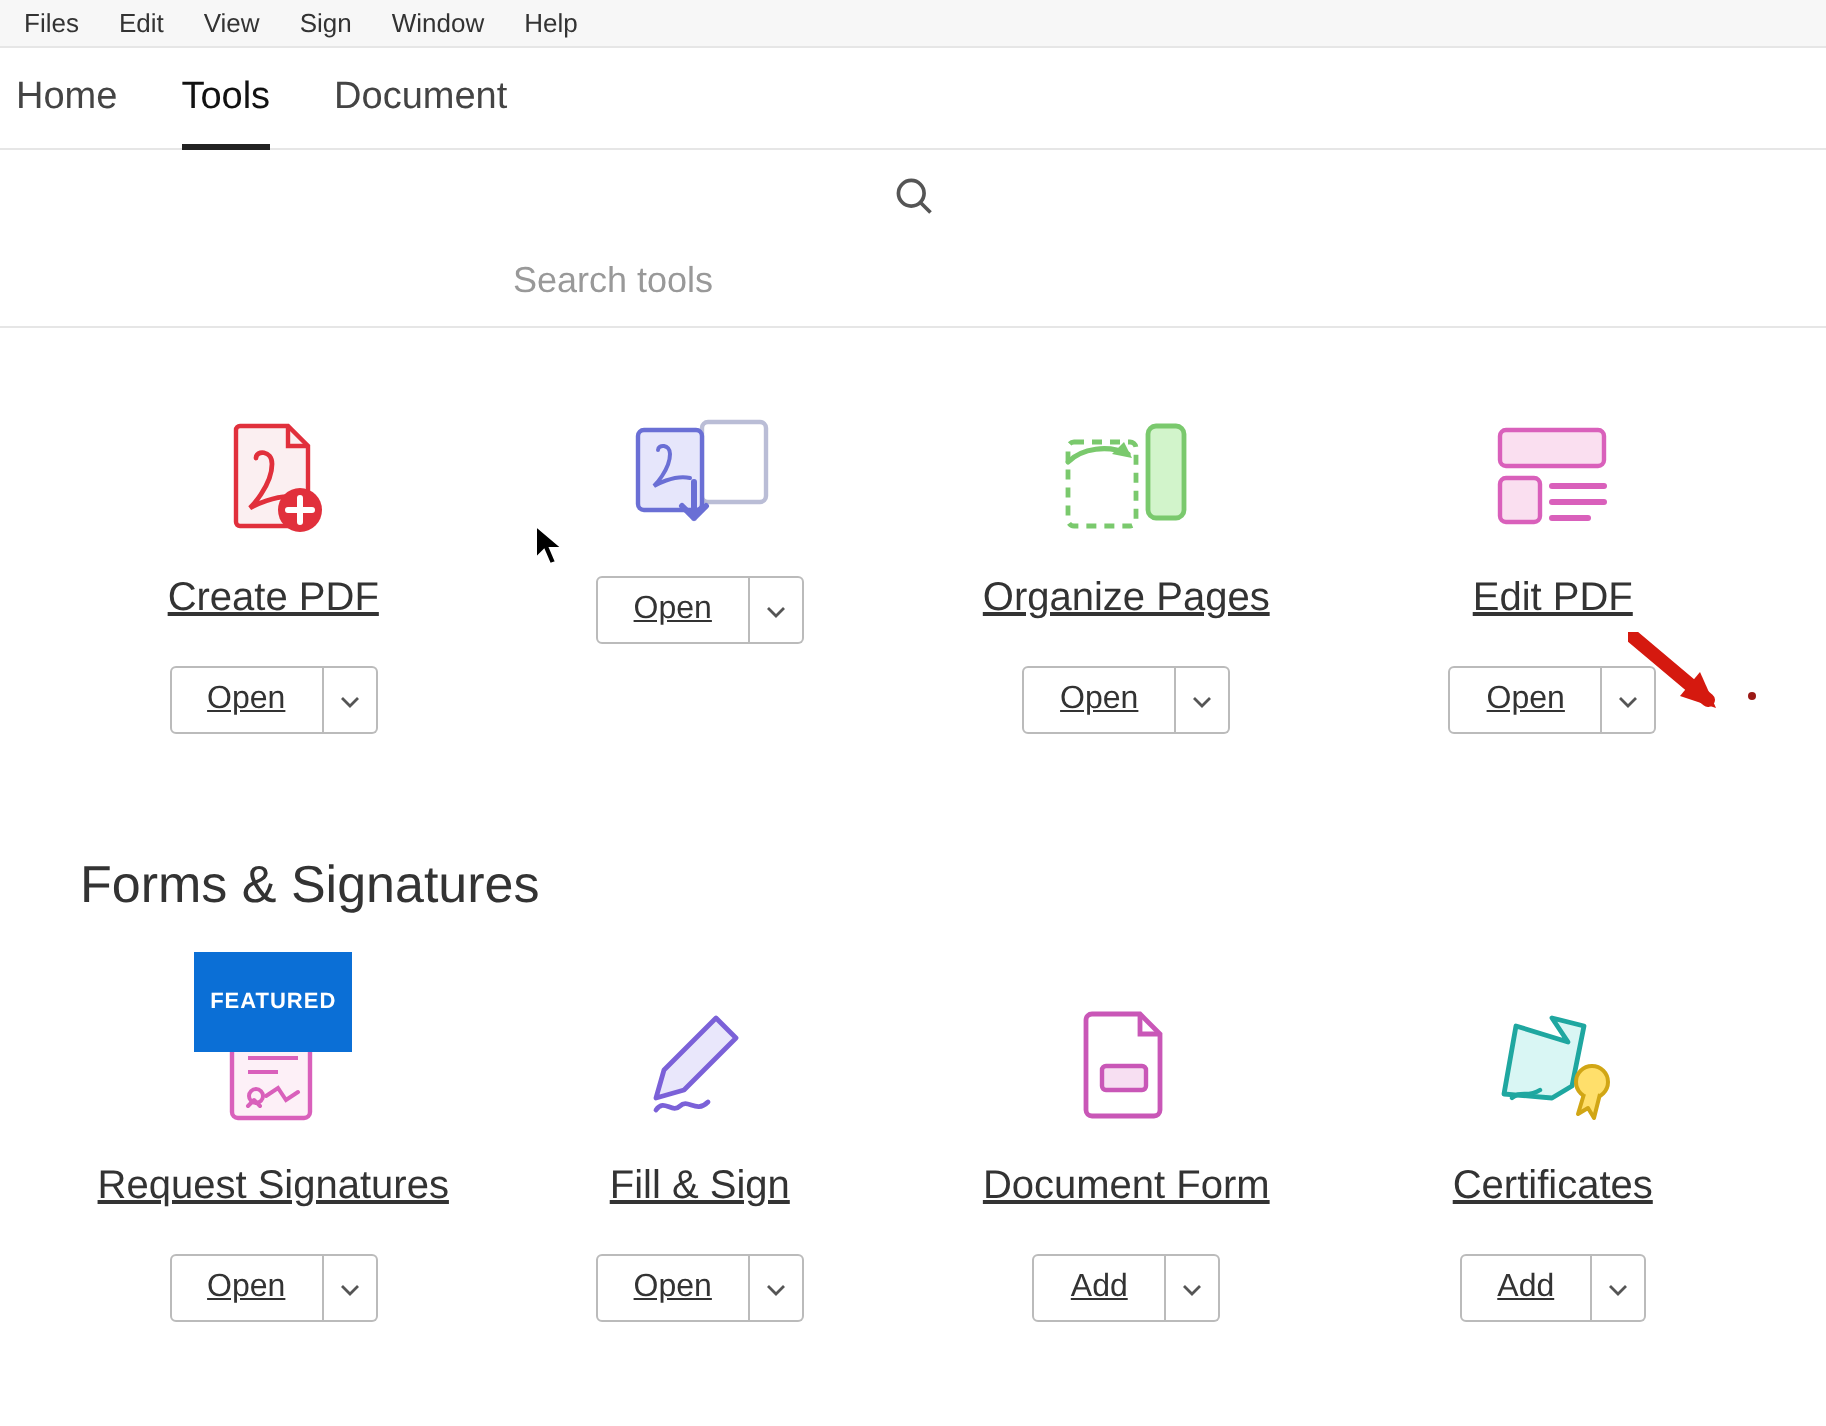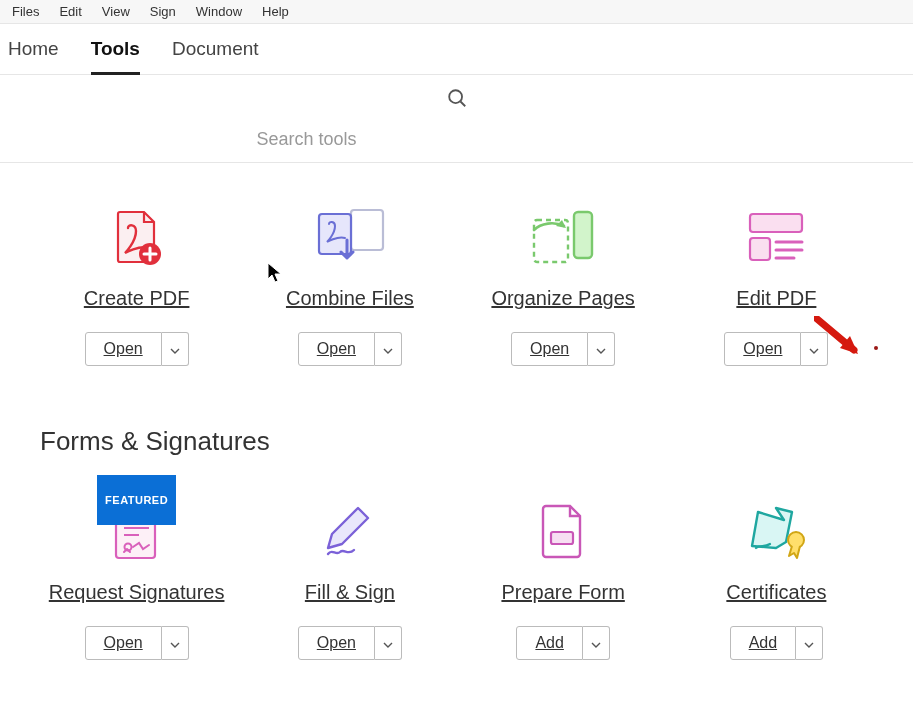"Tools" .tabs .tab.active { font-weight: 700 -> 400 }
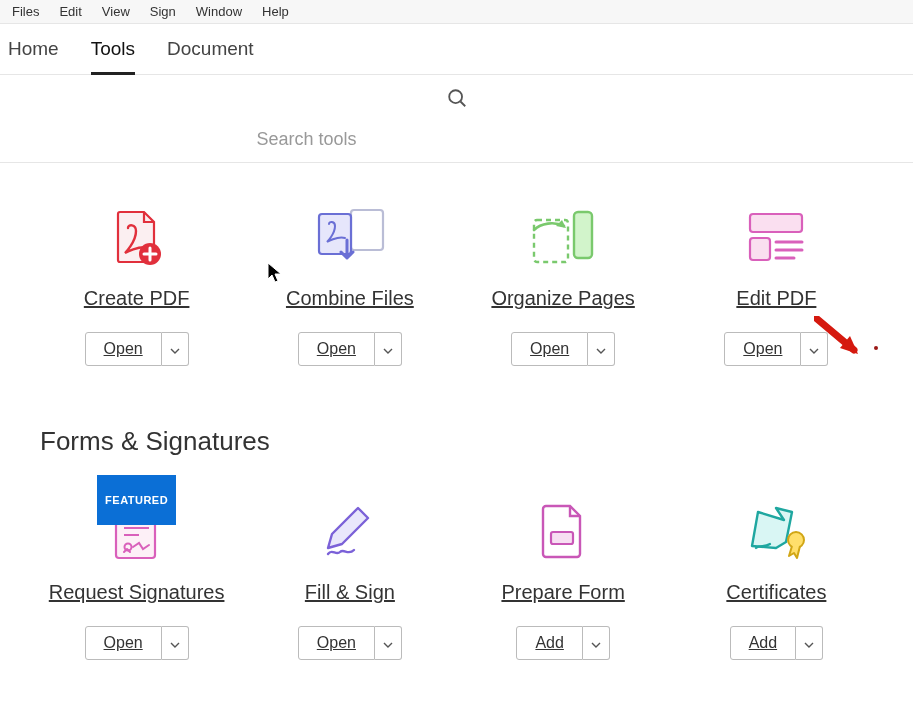"Combine Files" div.label { html: <div>Combine Files</div> -> none }
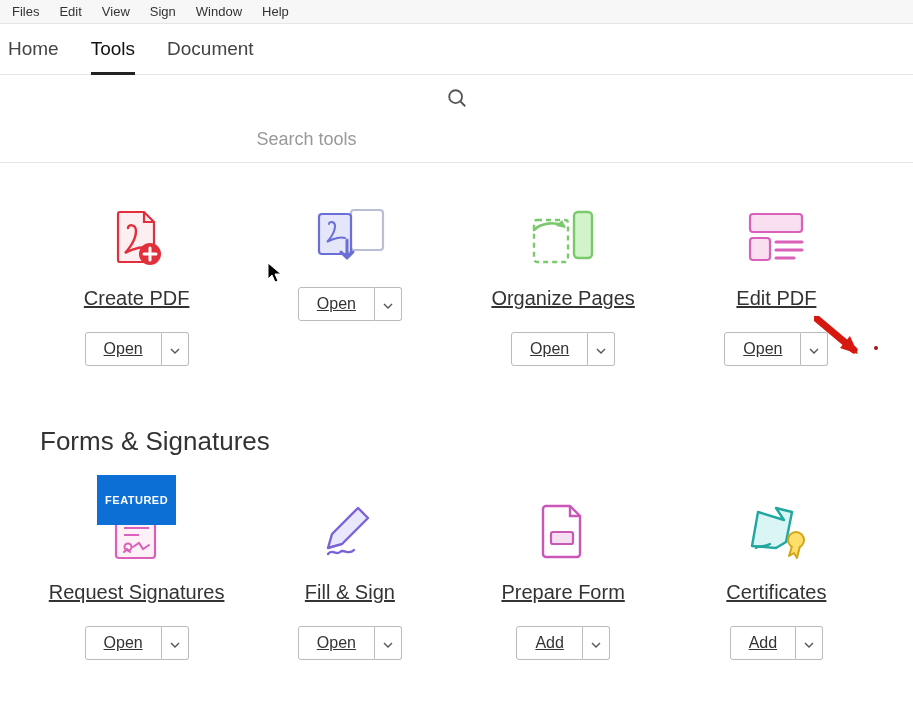"Prepare Form" div.label { text: Prepare -> Document }
